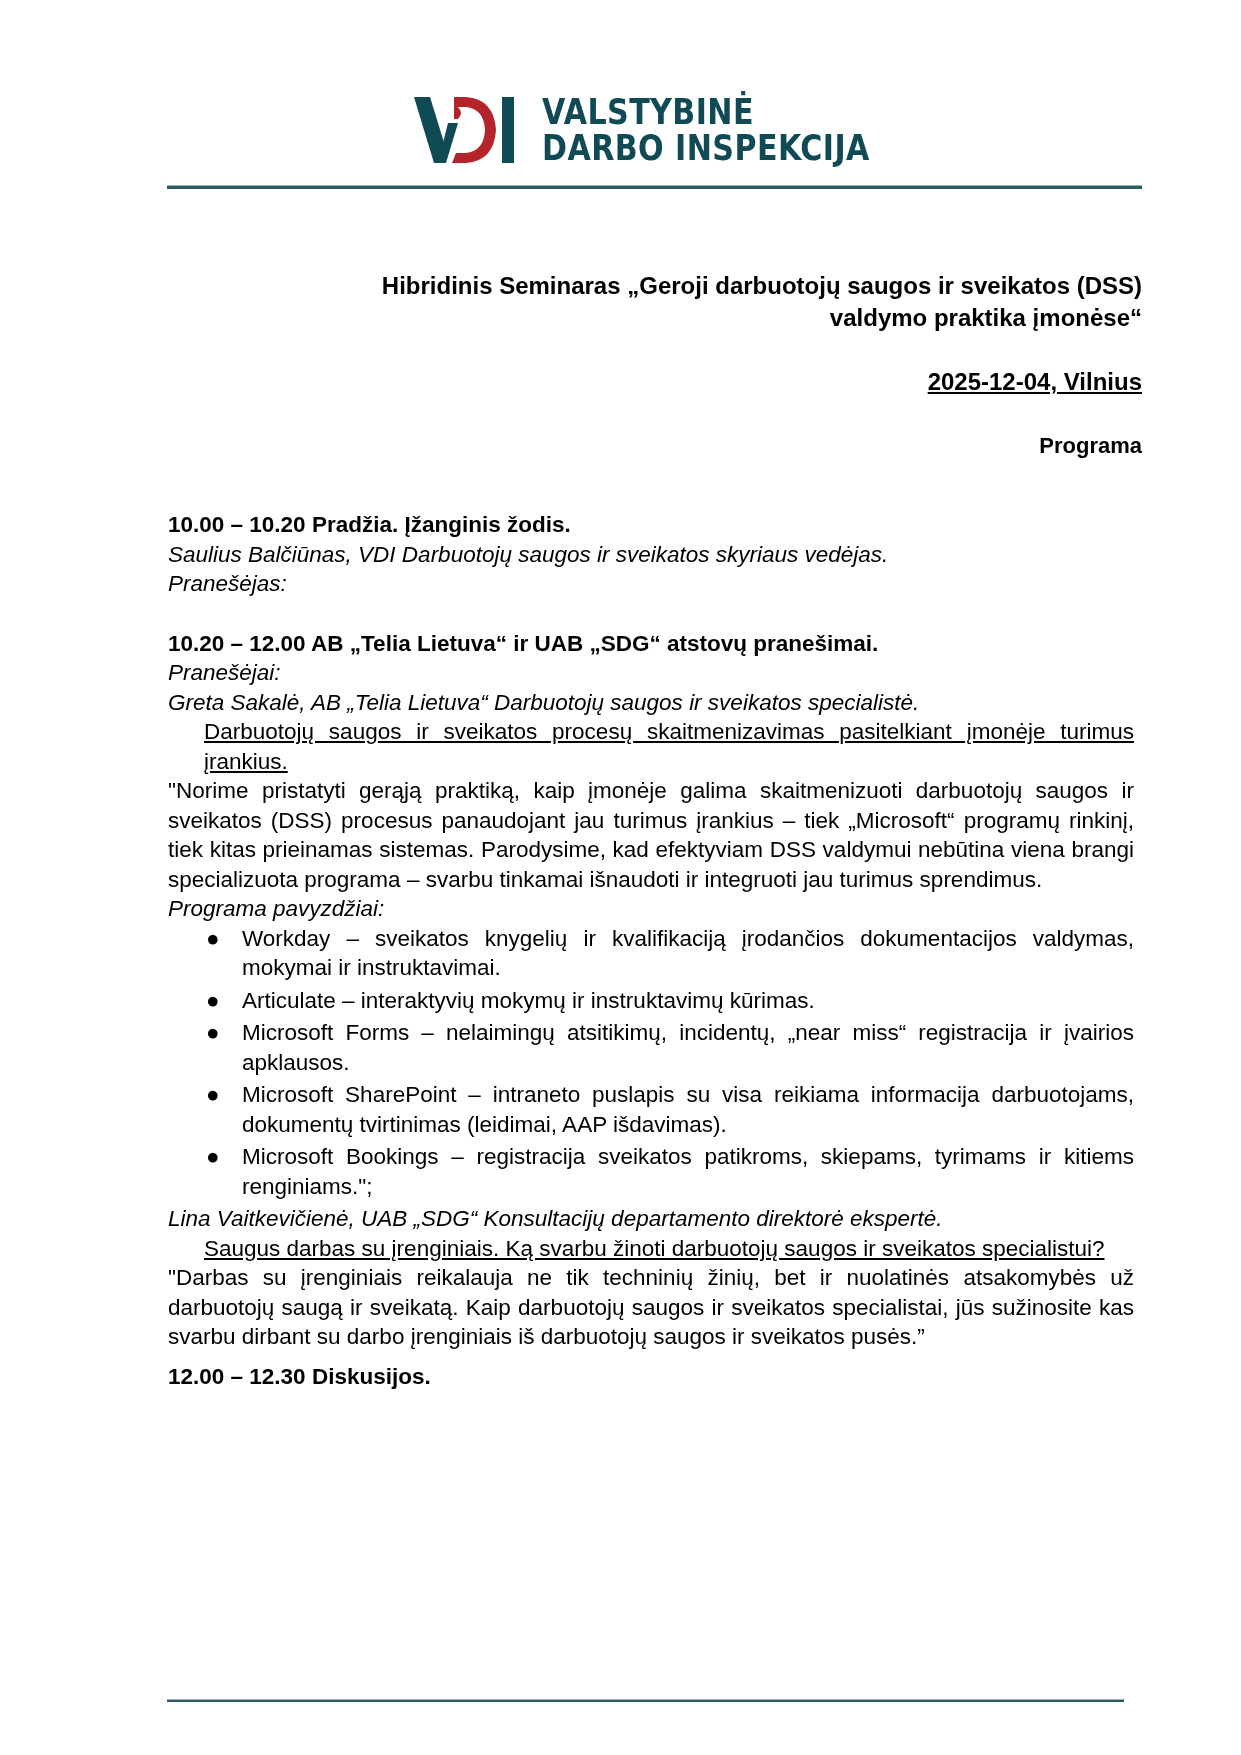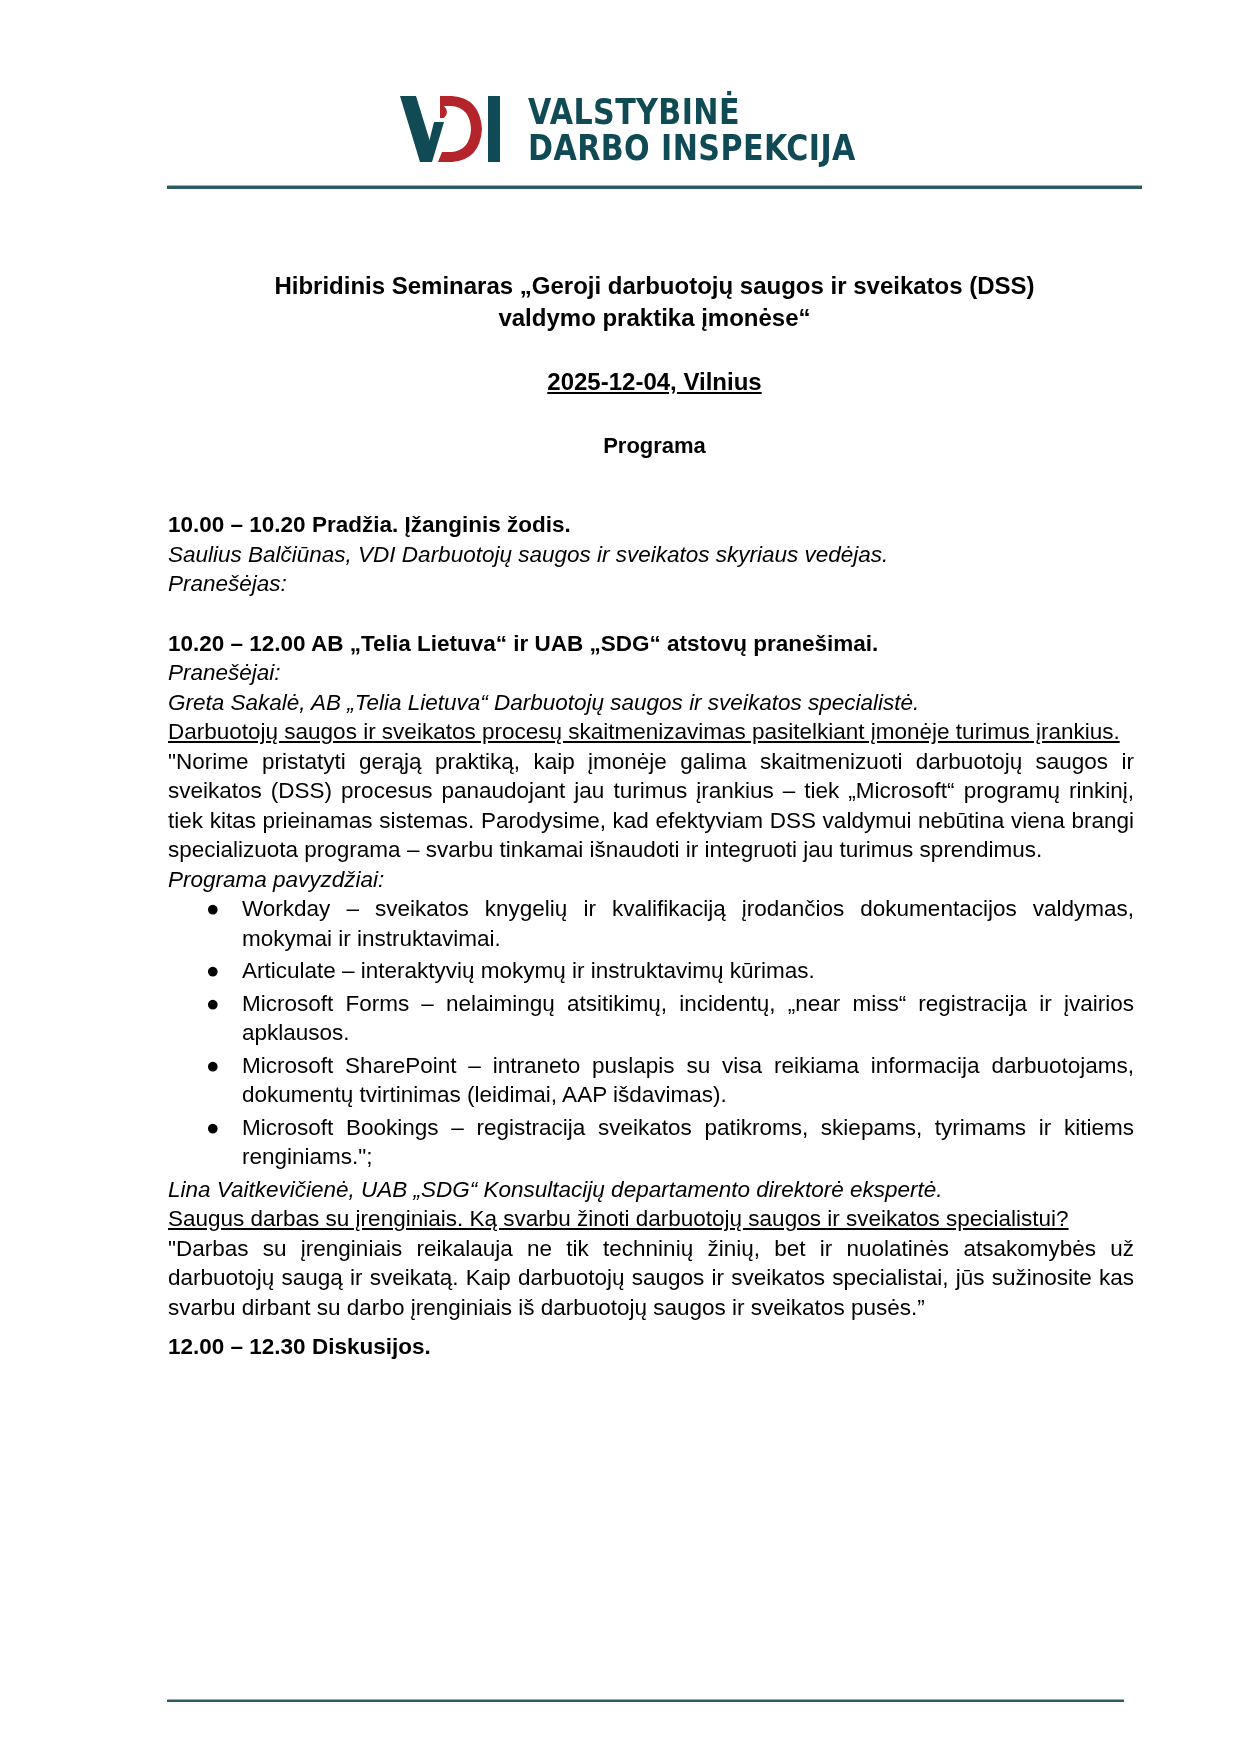"VALSTYBINĖ" .header-logo { align-items: none -> center; left: 400px -> 414px }
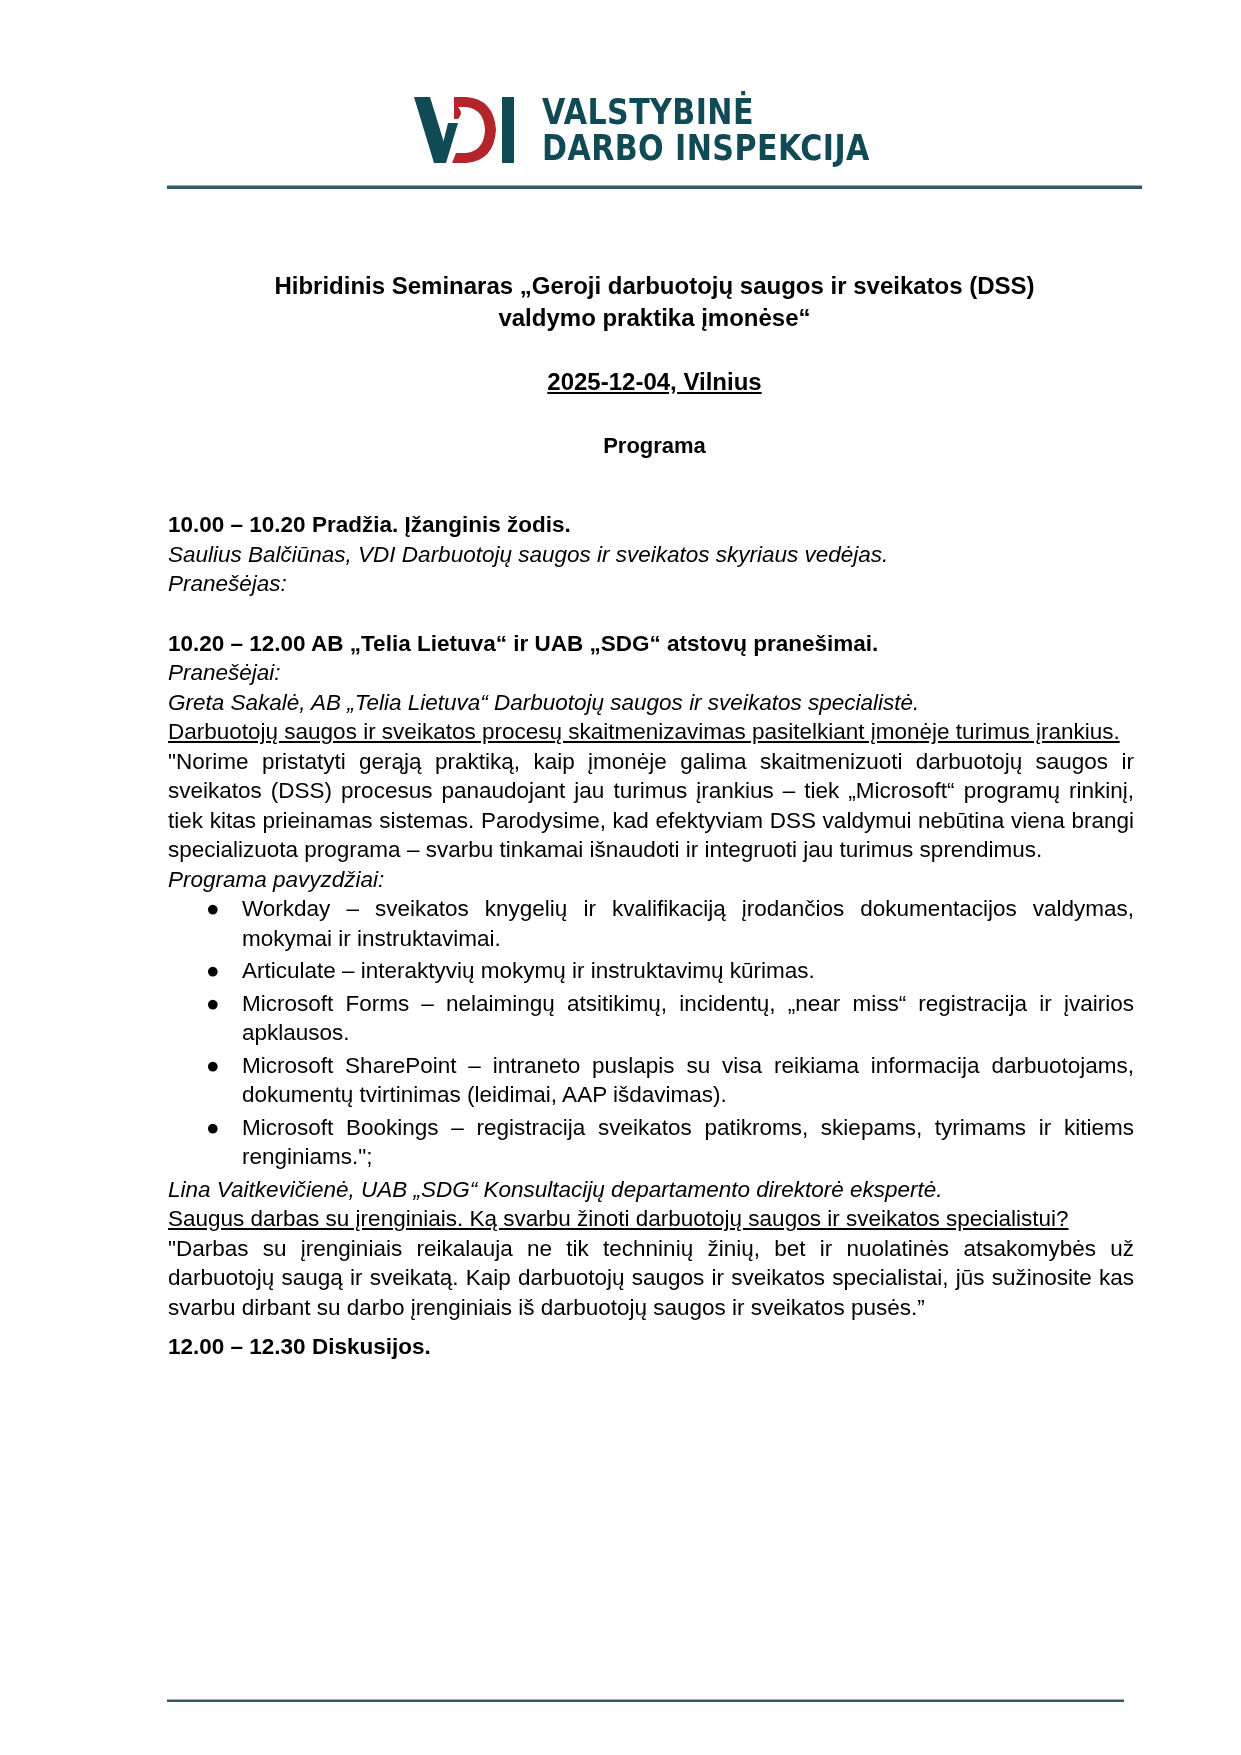"Hibridinis Seminaras „Geroji darbuotojų" .title { text-align: center -> right }
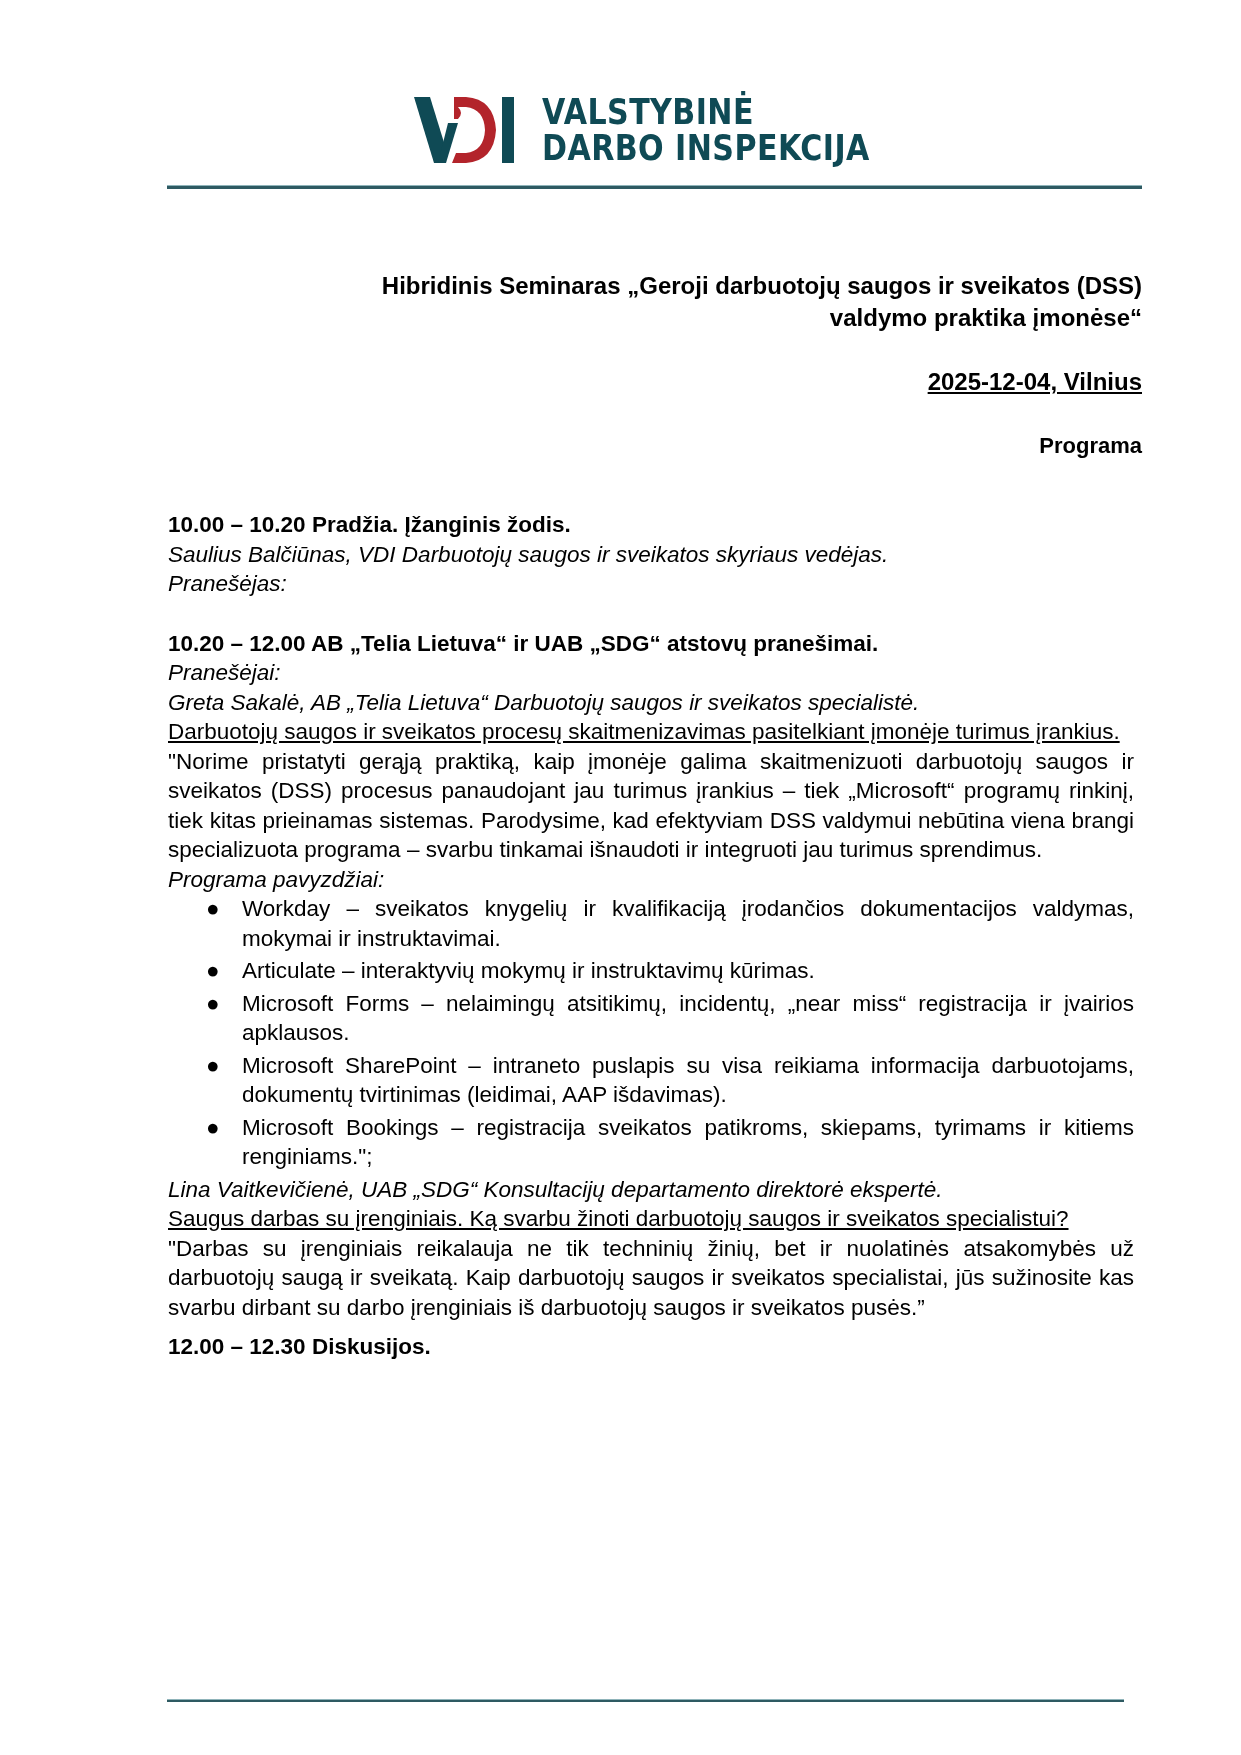"Darbuotojų saugos ir sveikatos procesų" .body .ul { margin-left: none -> 36px }
